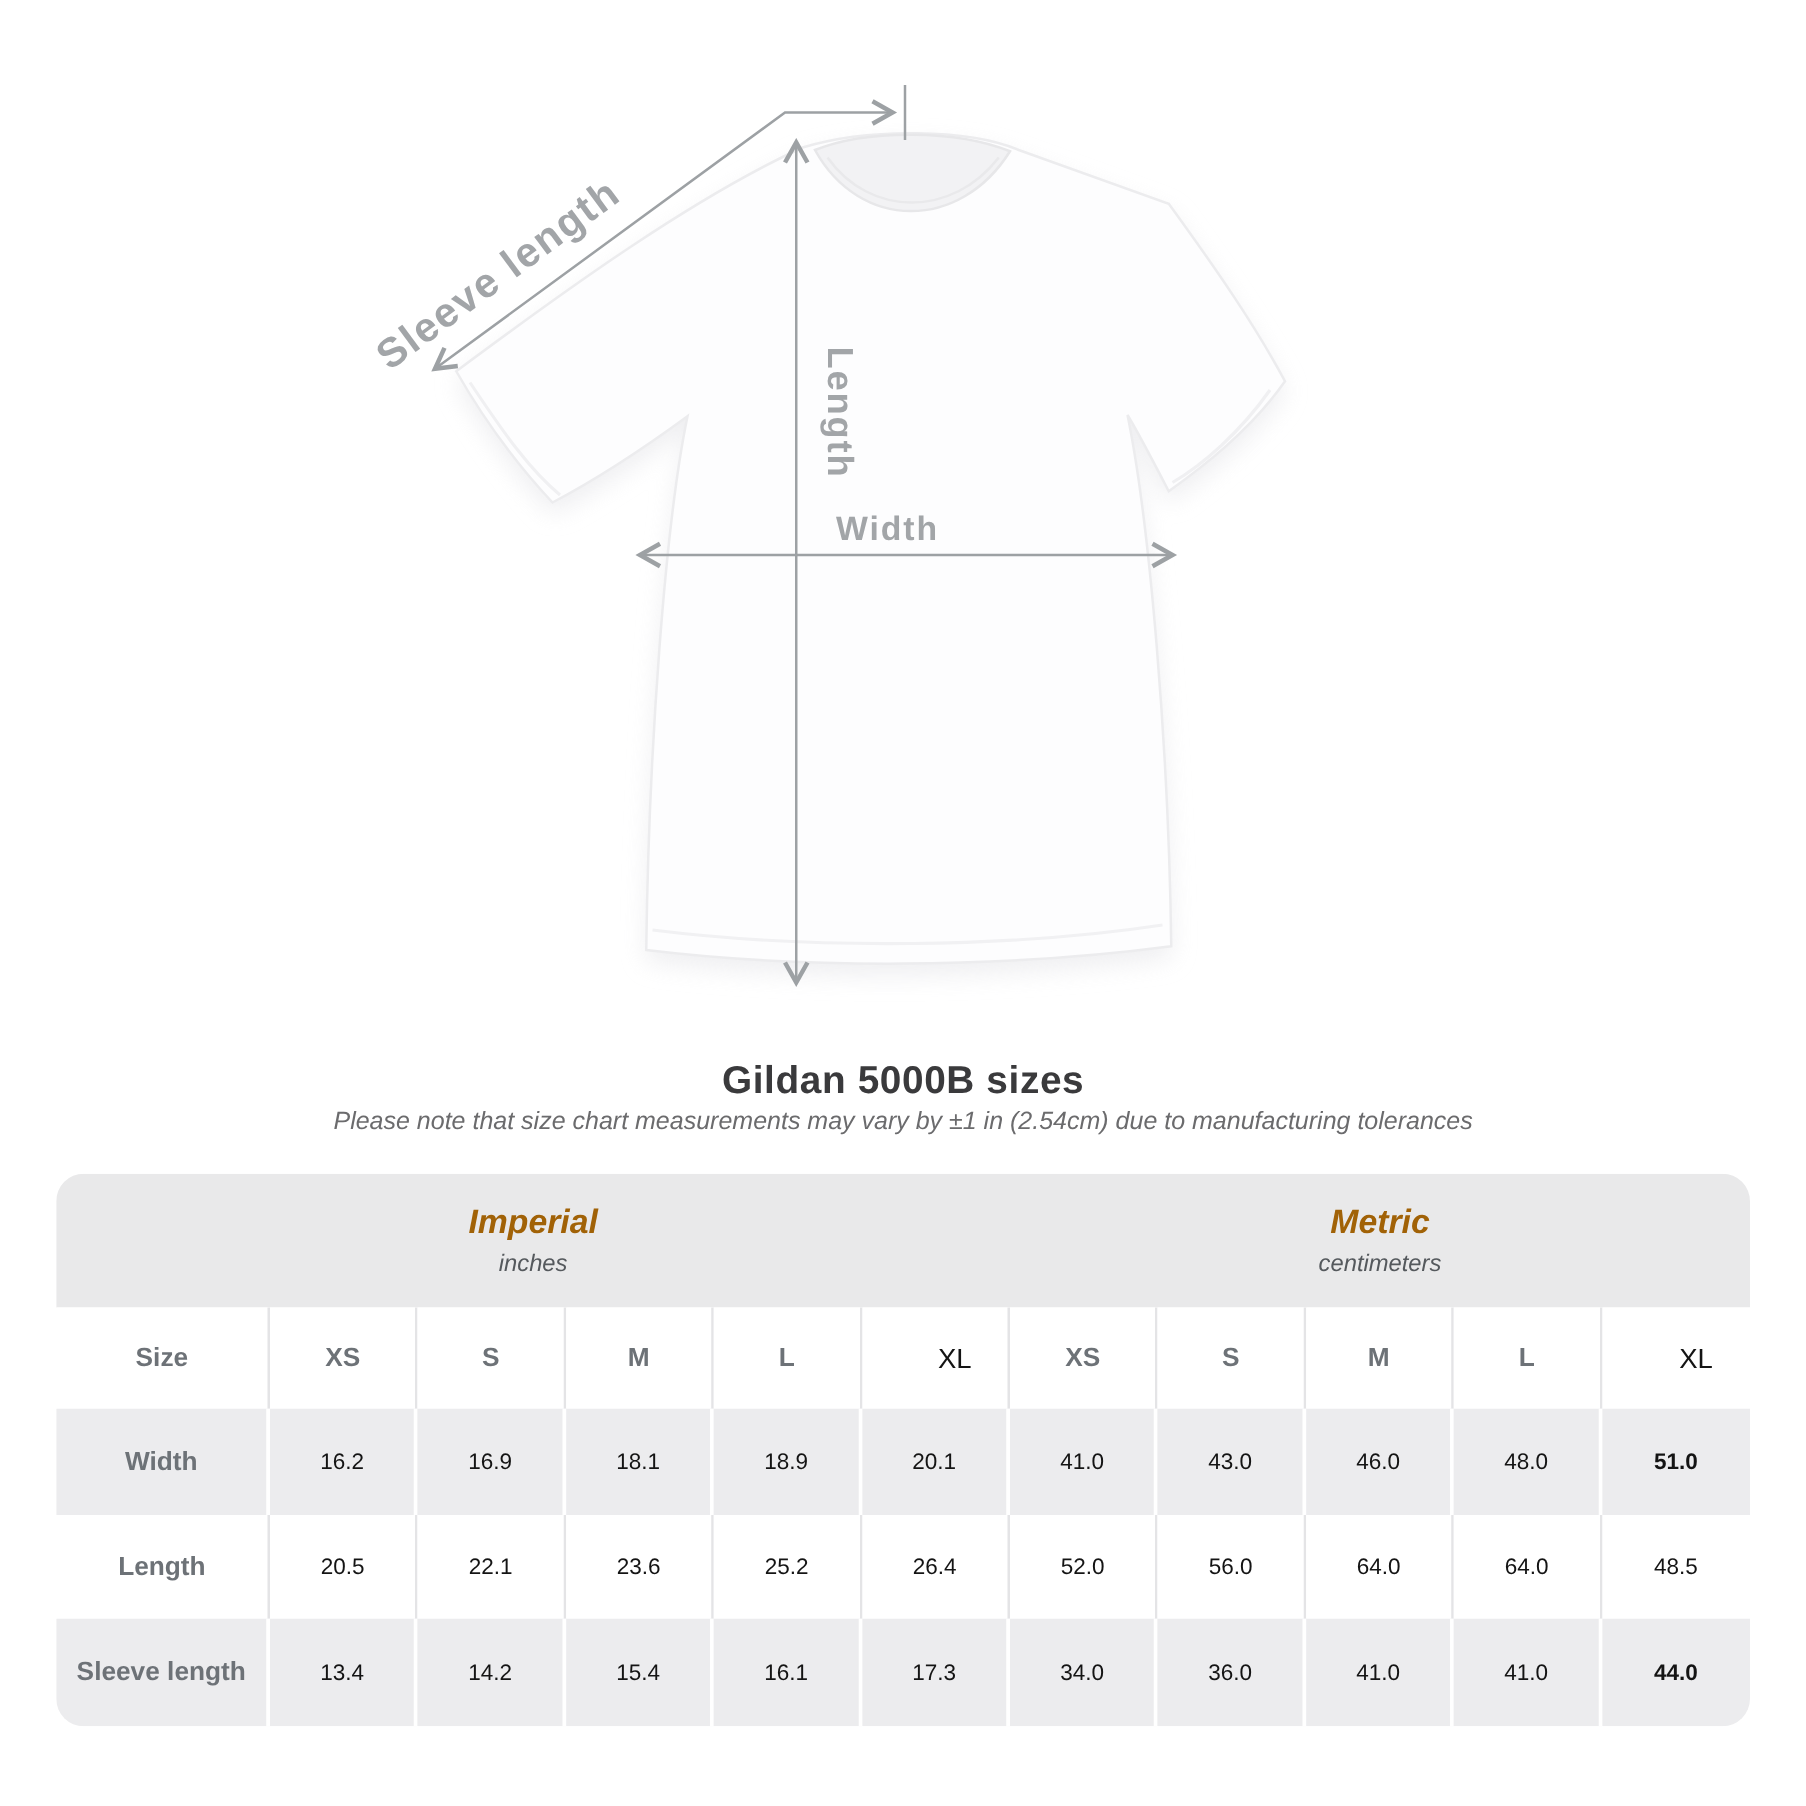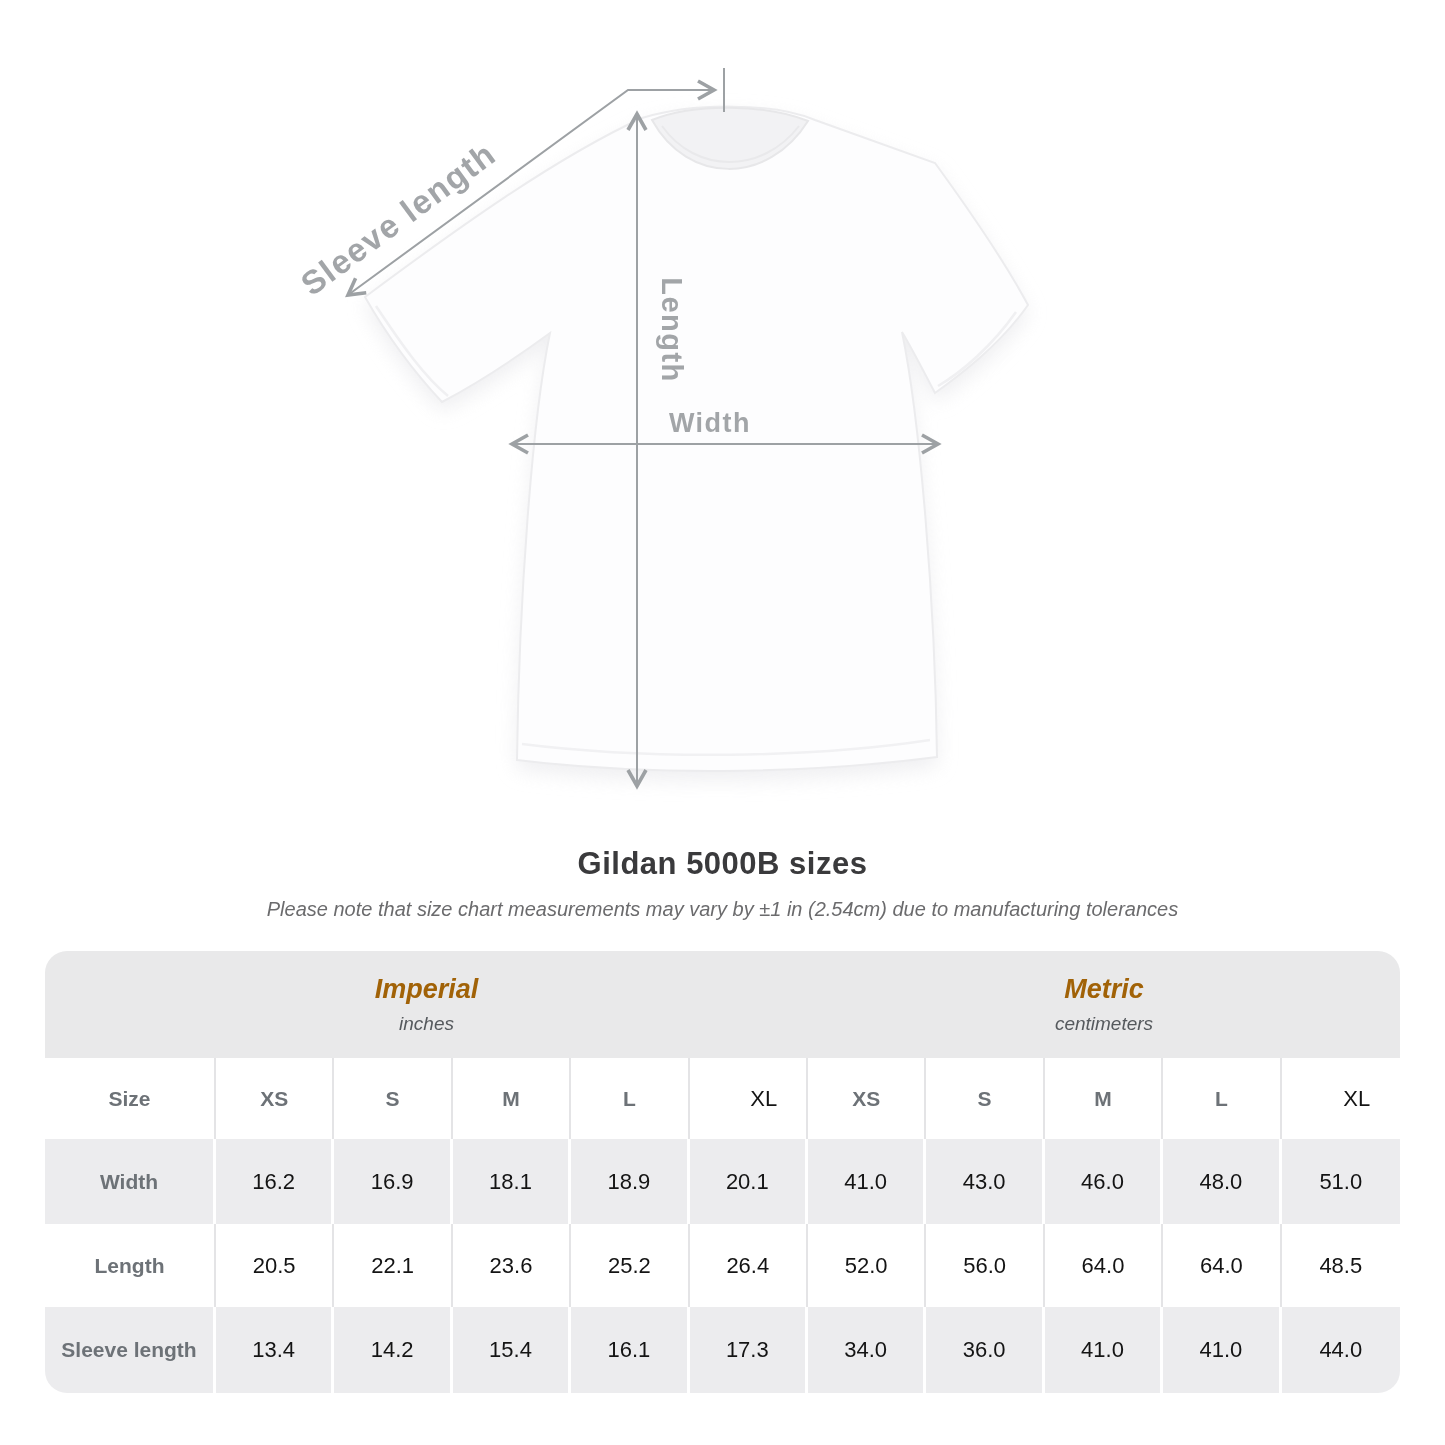"Please note that size chart" .chart-subtitle { margin-top: 16px -> 4px }
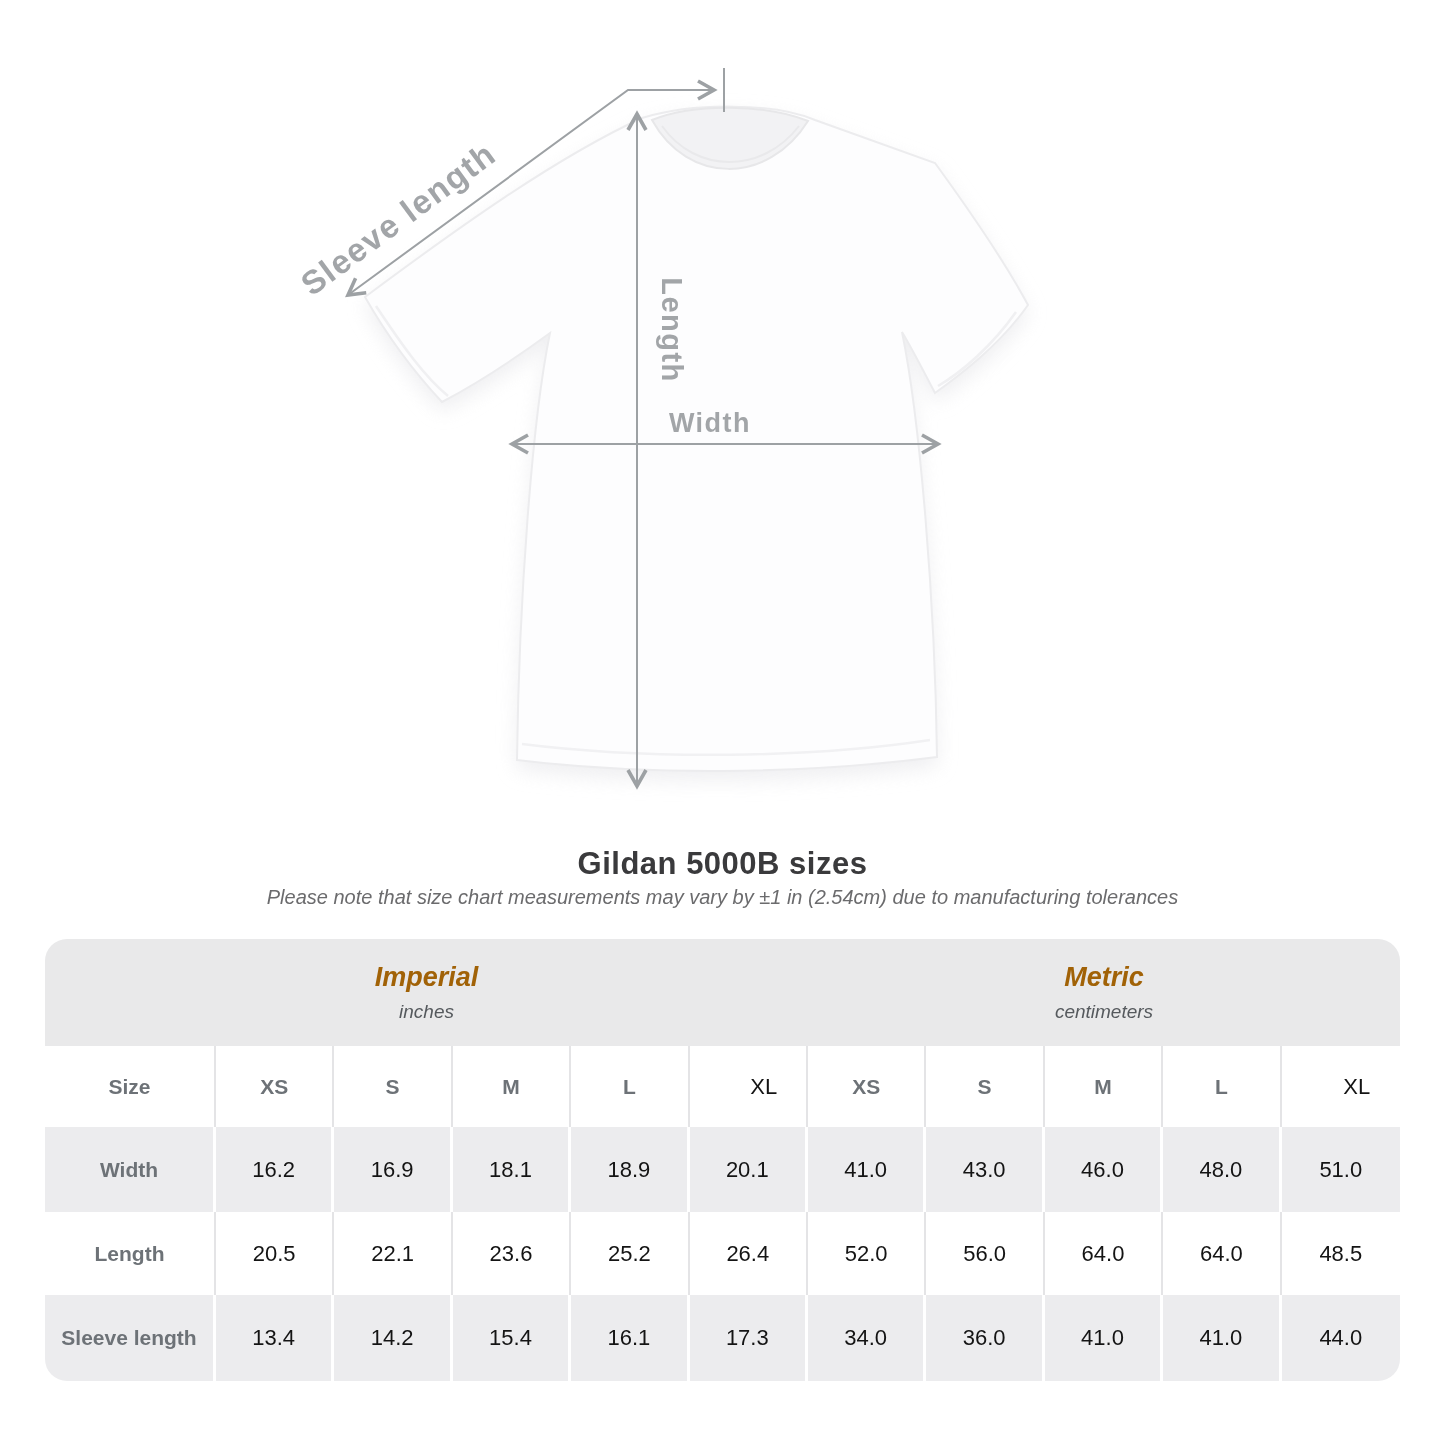"16.2" .val { font-size: 22px -> 18px }
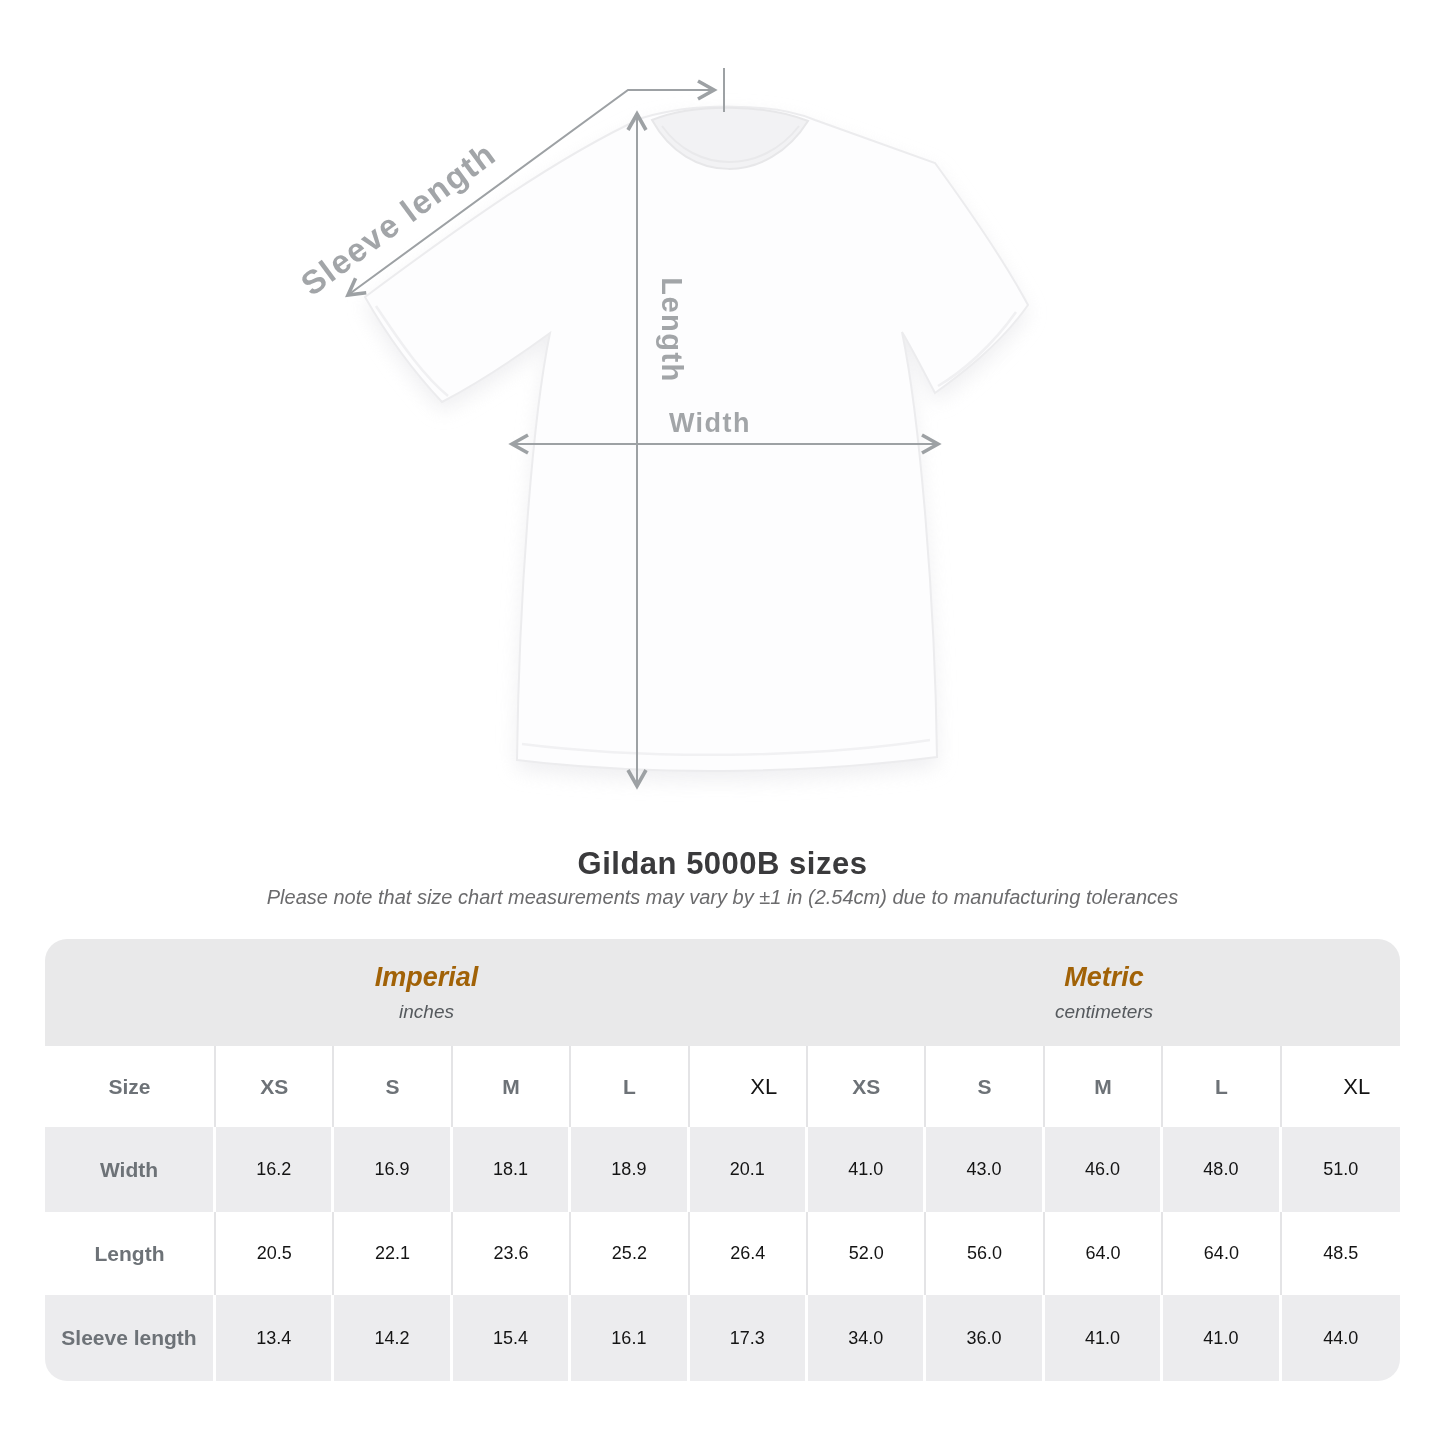"51.0" .row-gray .cell:last-child { font-weight: none -> bold }
